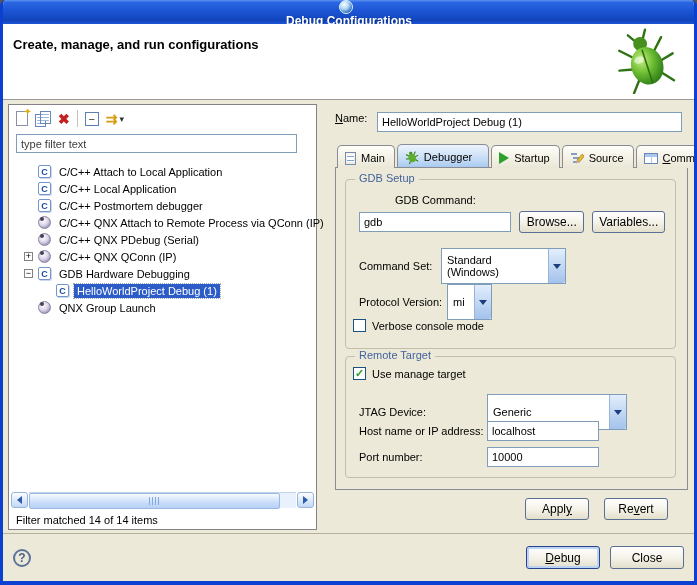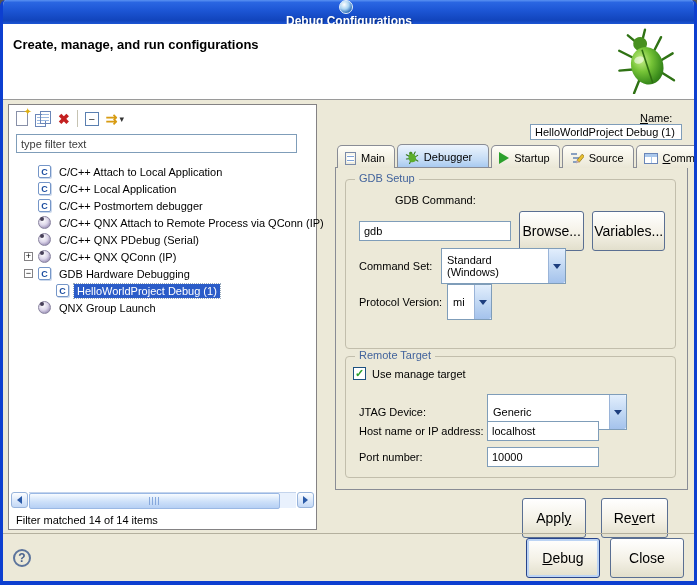"Name:" .name-row { align-items: flex-end -> flex-start; flex-direction: column -> none }
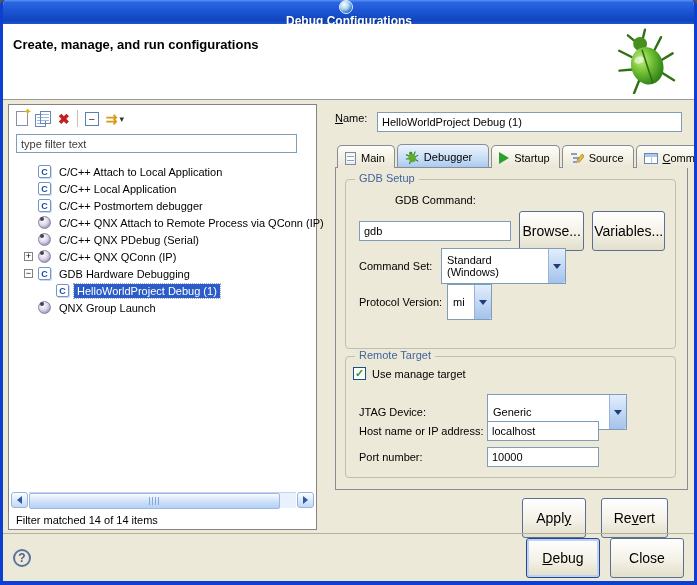"Browse..." .xp-btn { font-size: 14px -> 12px; padding: 19px 12px -> 1px 12px }
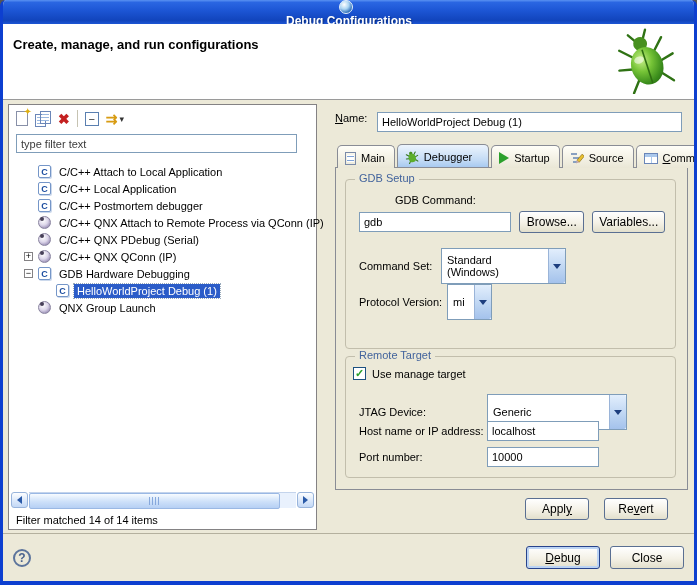"Verbose console mode" div.g-row { html: none -> <div> <span></span> <span>Verbose console mode</span> </div> }
